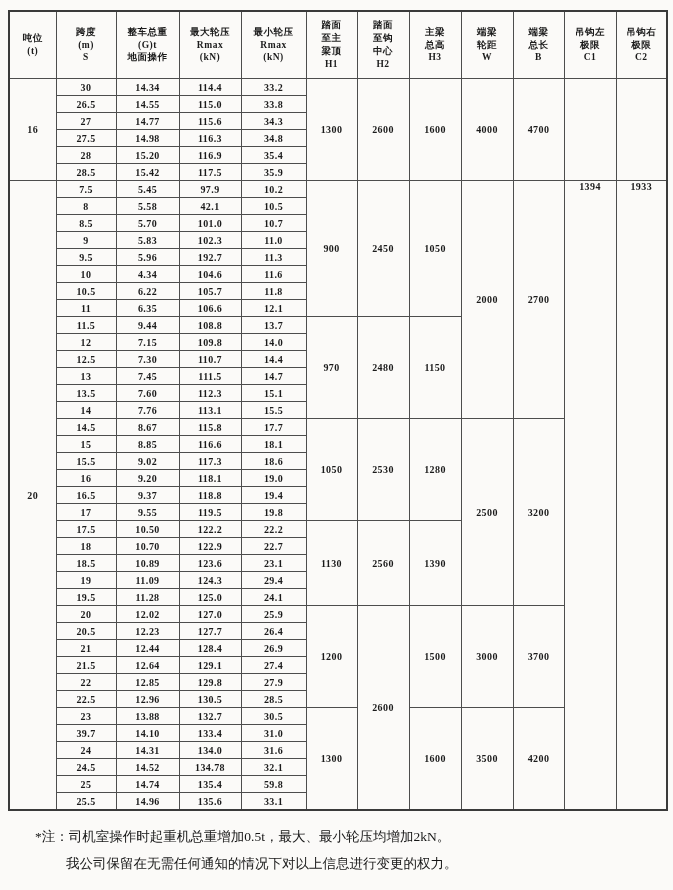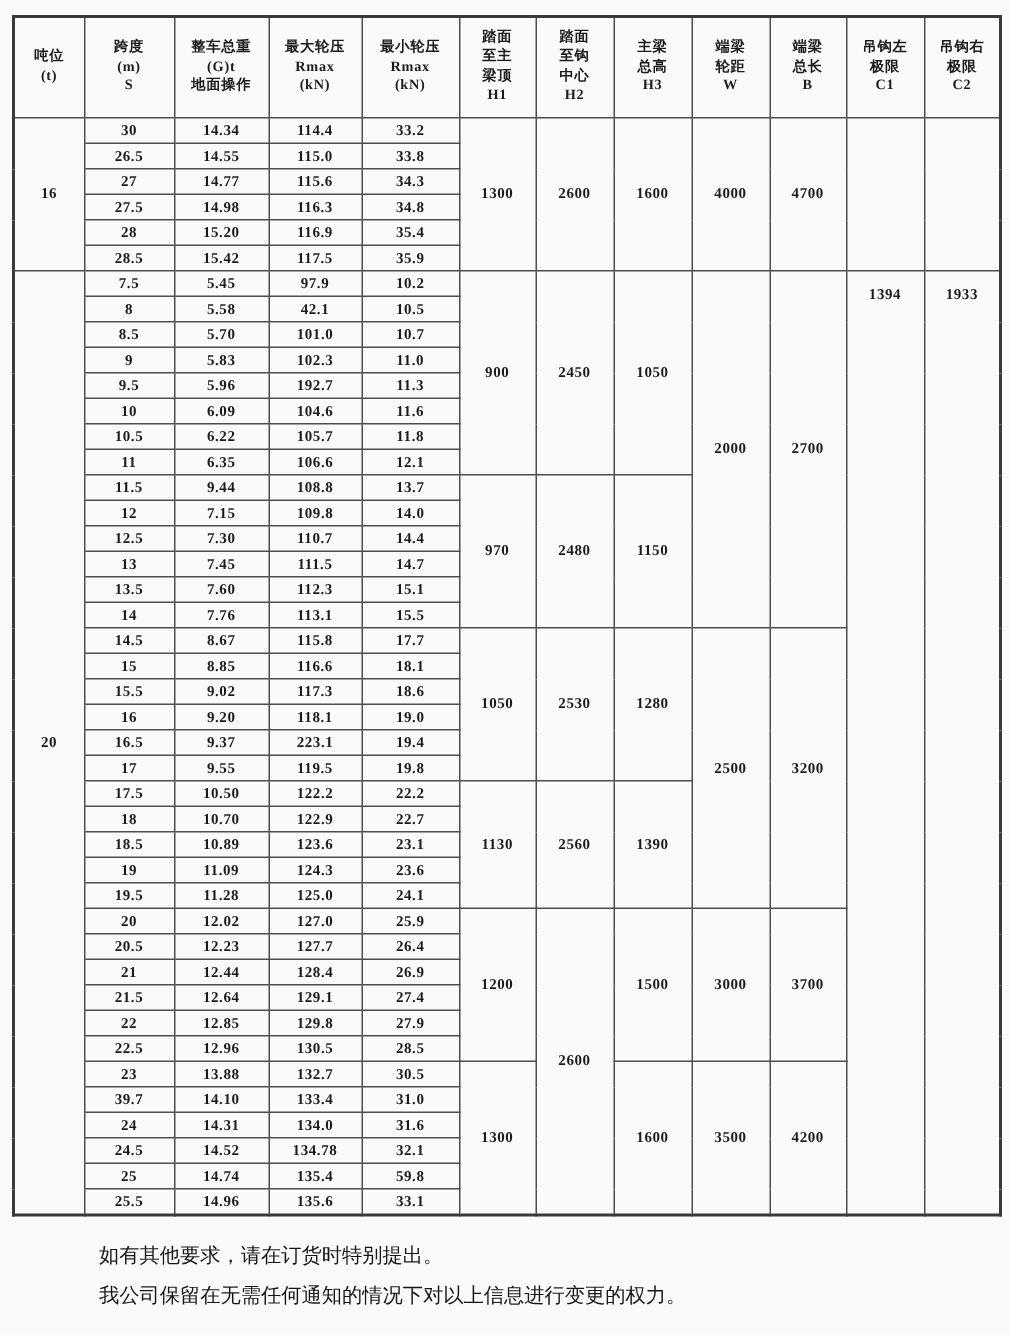"1394" table.spec td.v-top { padding-top: 10px -> 0 }
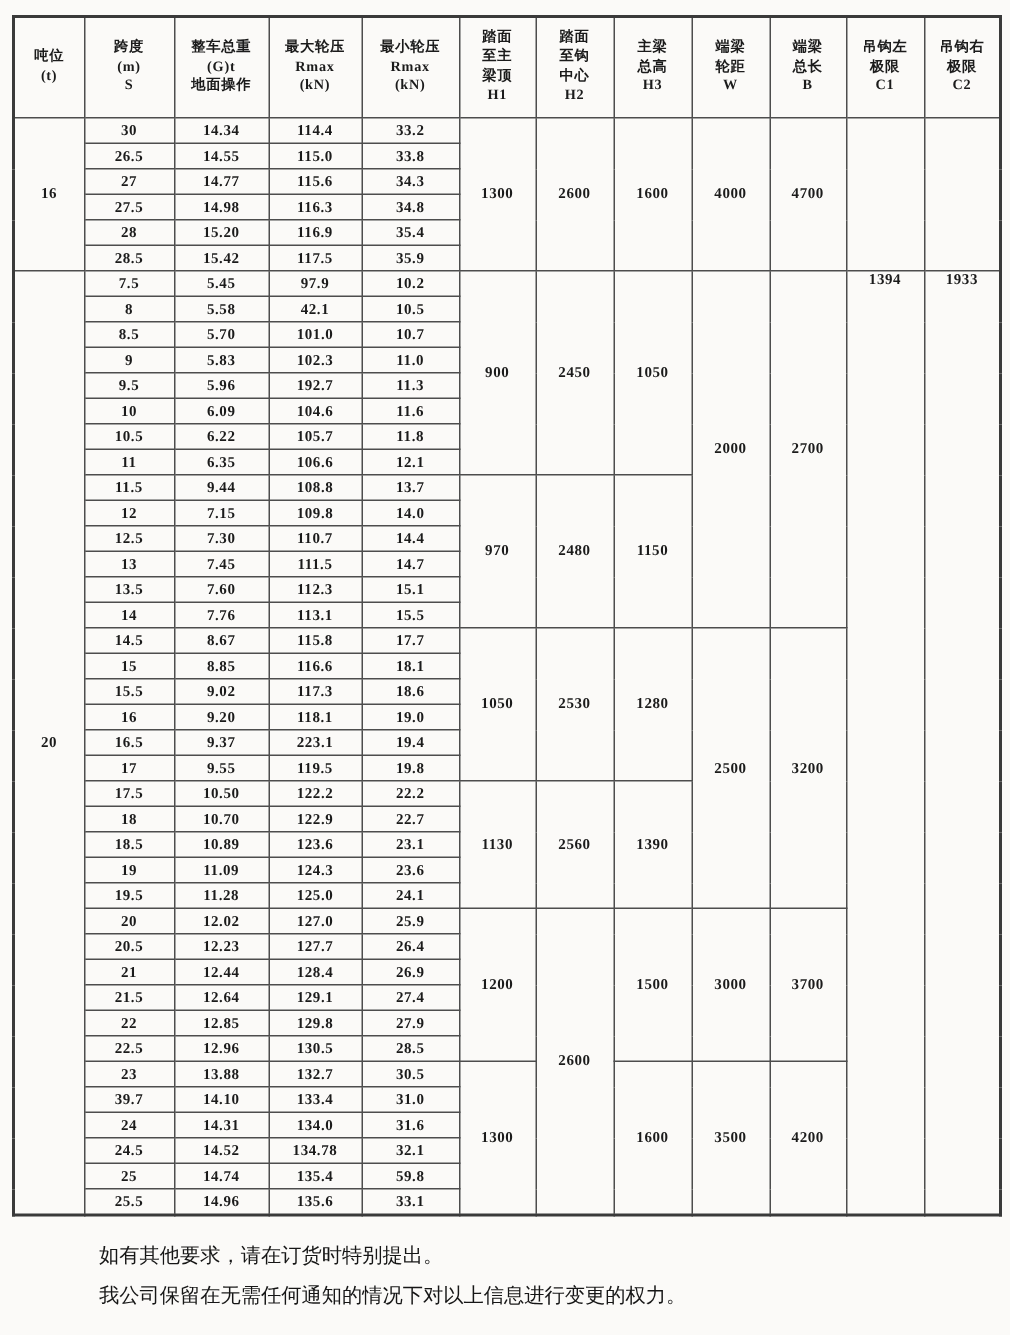"6.09" td { text: 6.09 -> 4.34 }
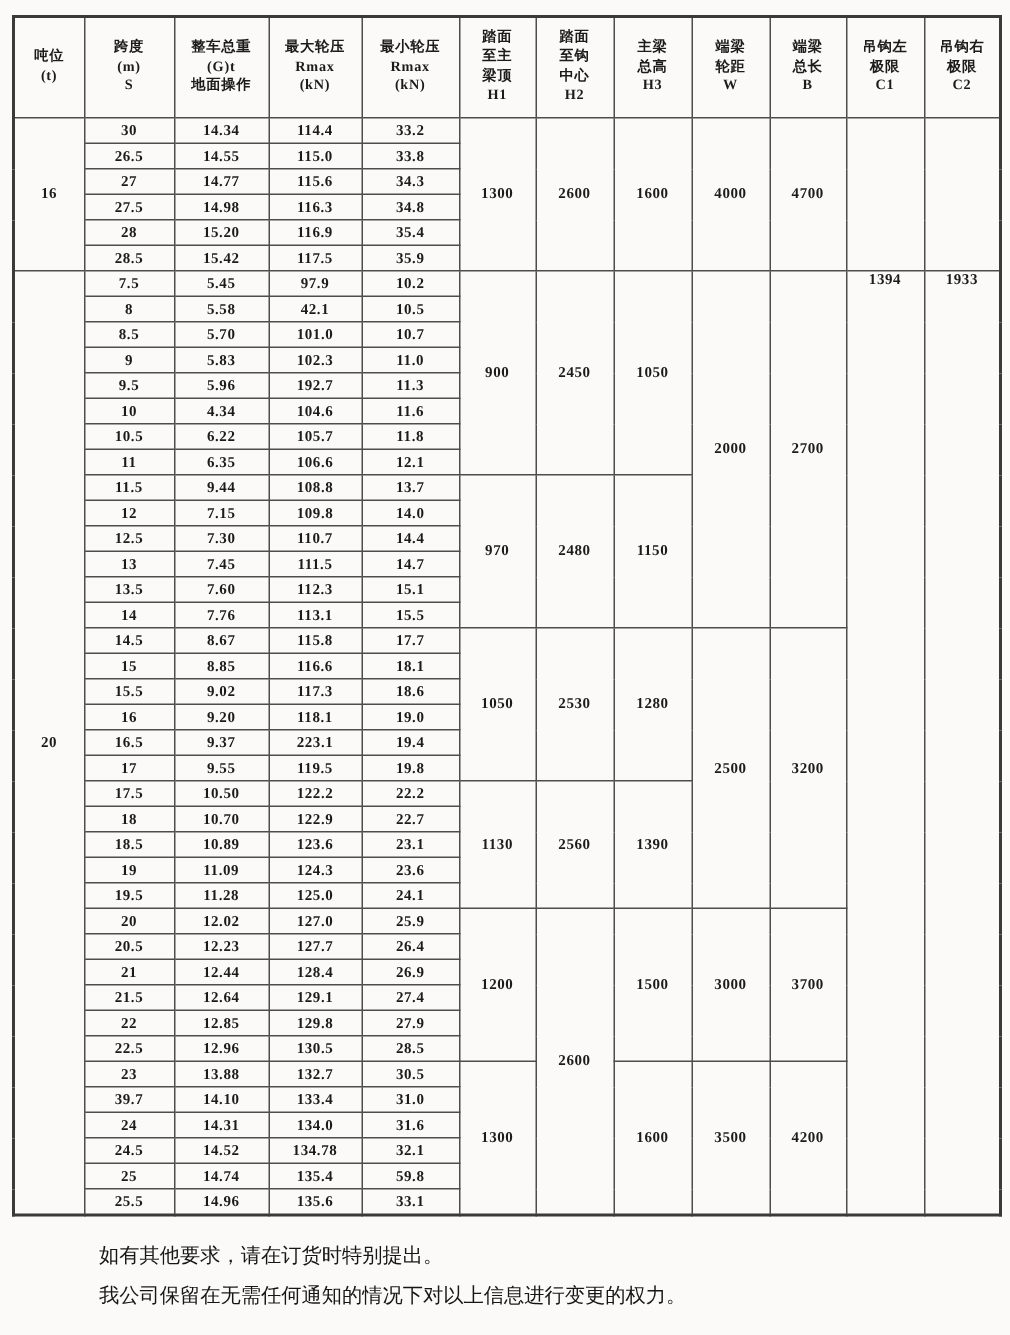"223.1" td { text: 223.1 -> 118.8 }
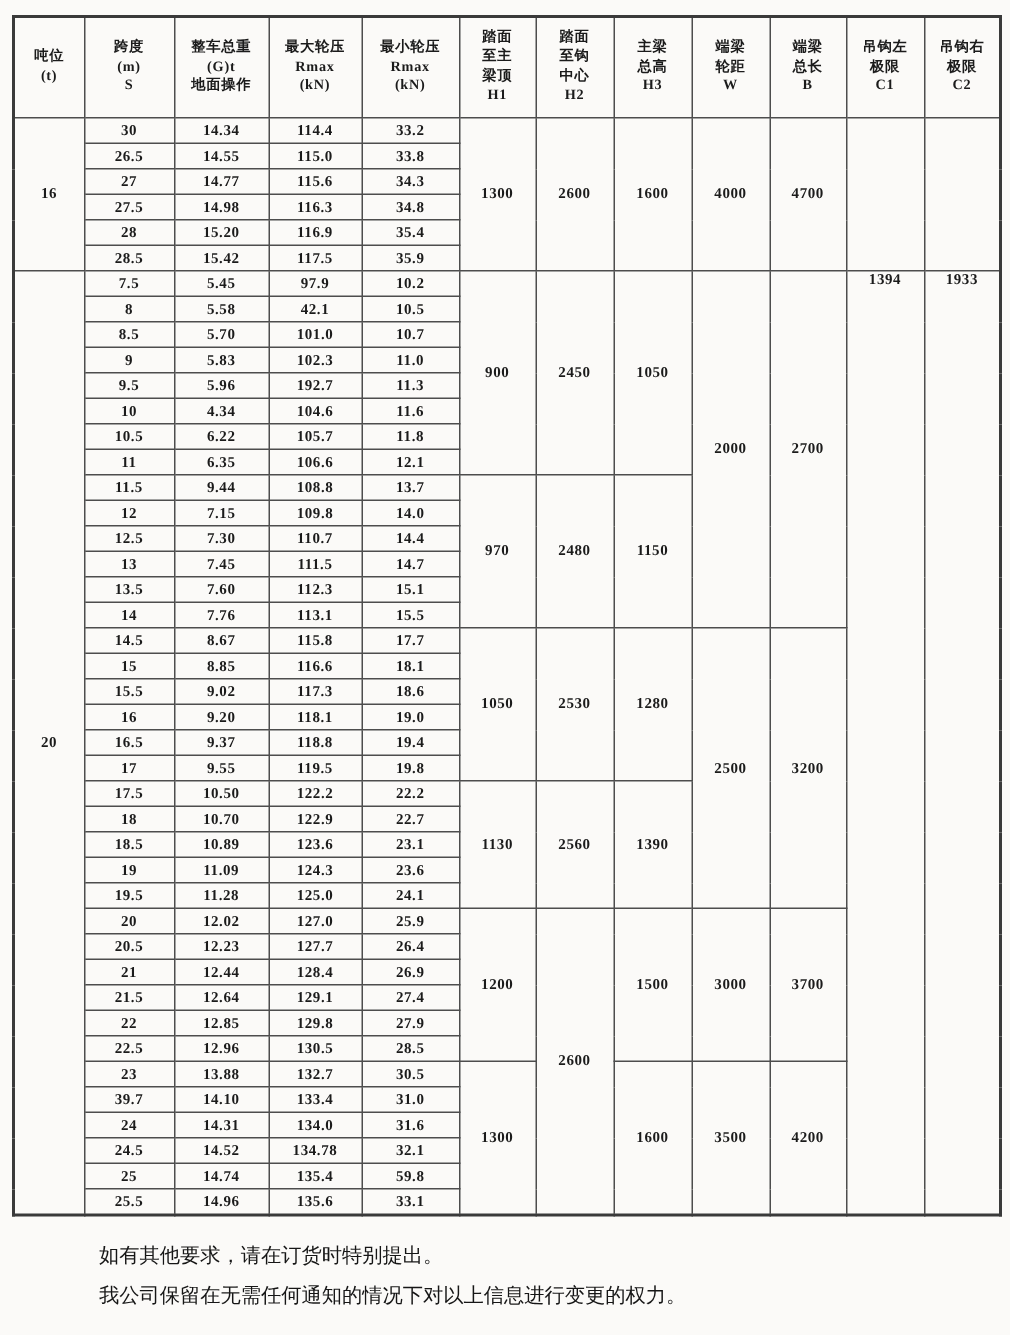"23.6" td { text: 23.6 -> 29.4 }
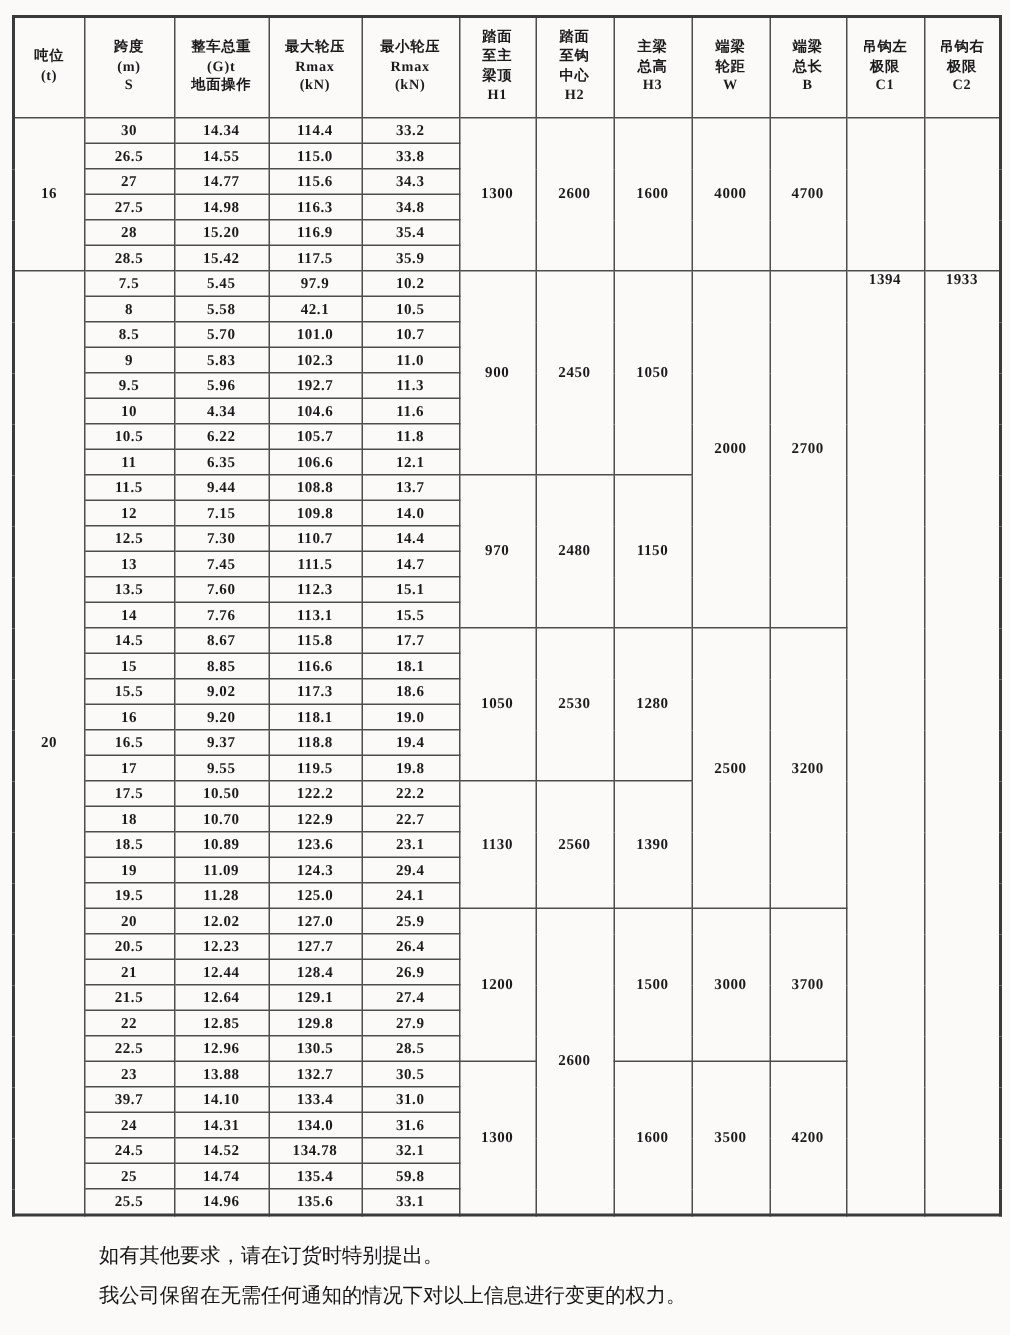"*注：司机室操作时起重机总重增加0.5t，最大、最小轮压均增加2kN。" p.first { html: none -> <p><span>*注：</span><span>司机室操作时起重机总重增加0.5t，最大、最小轮压均增加2kN。</span></p> }
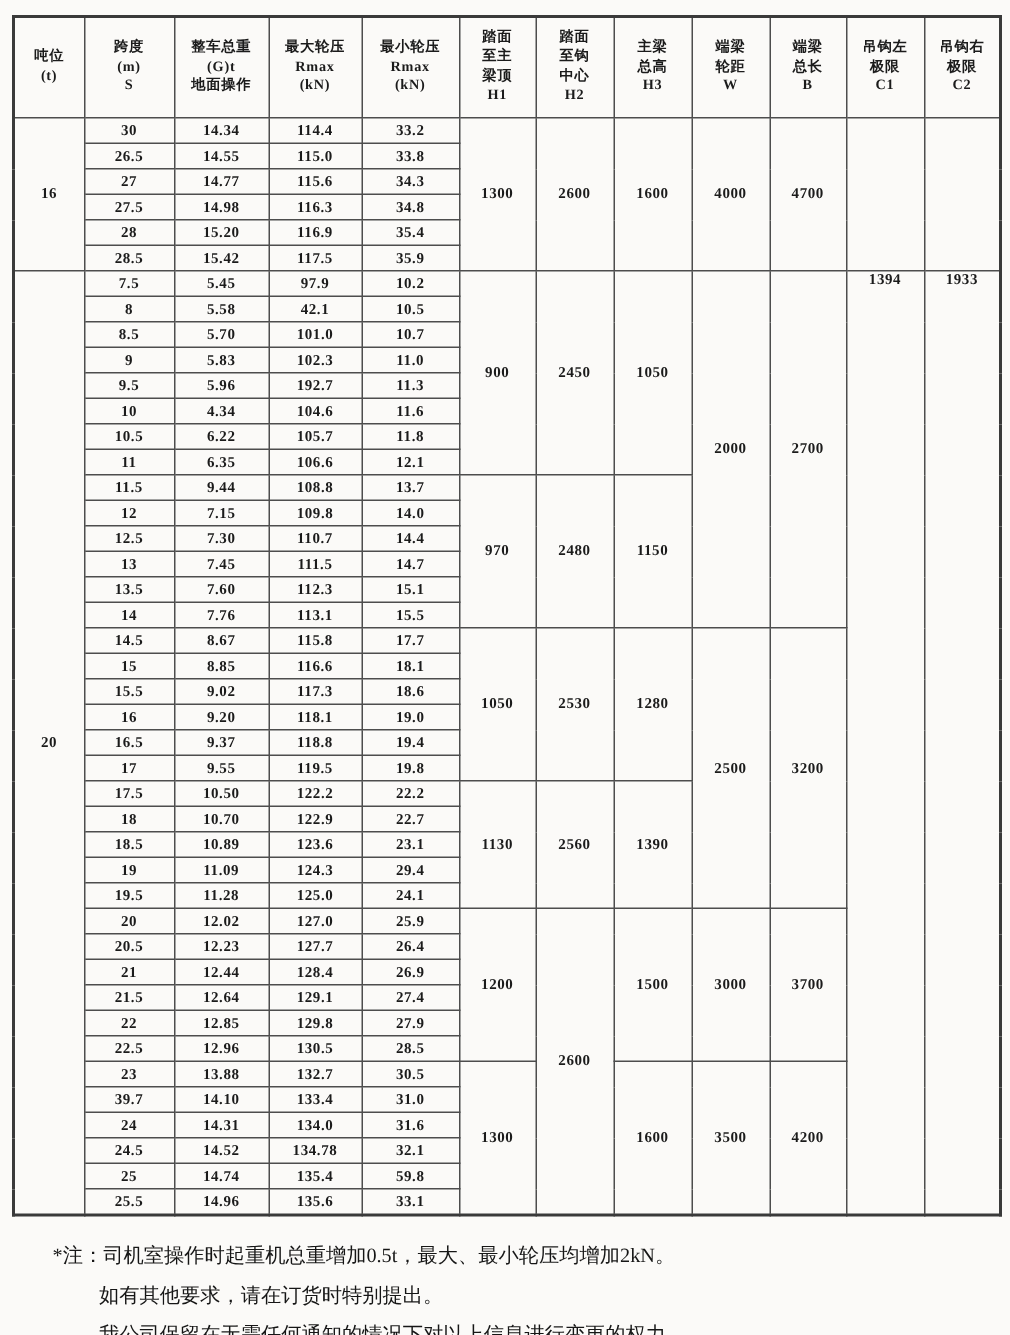"如有其他要求，请在订货时特别提出。" p { html: <p>如有其他要求，请在订货时特别提出。</p> -> none }
